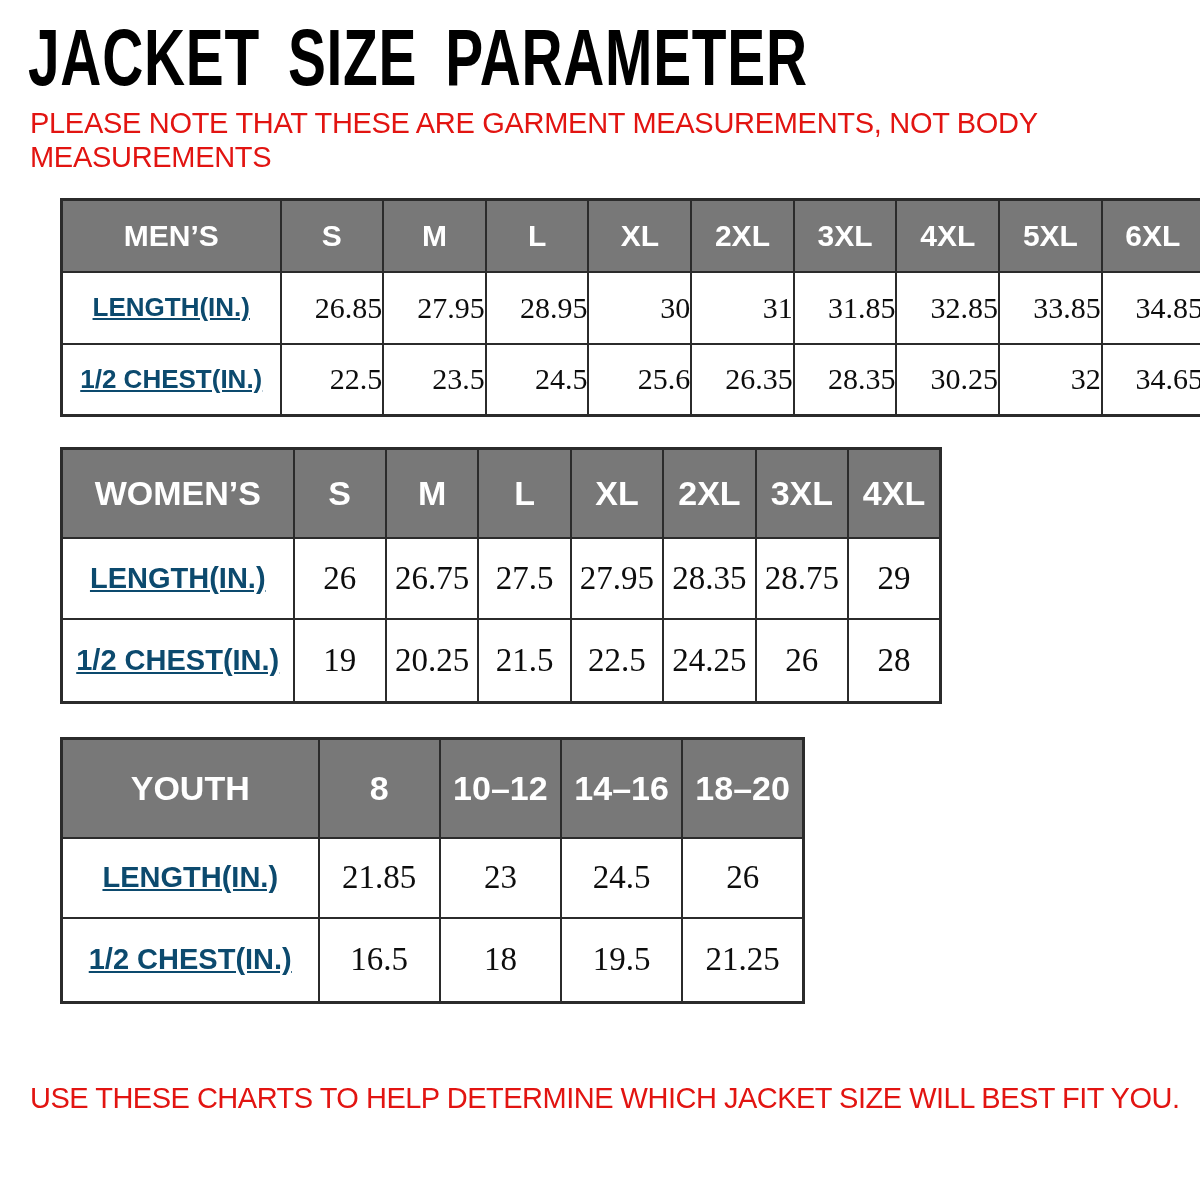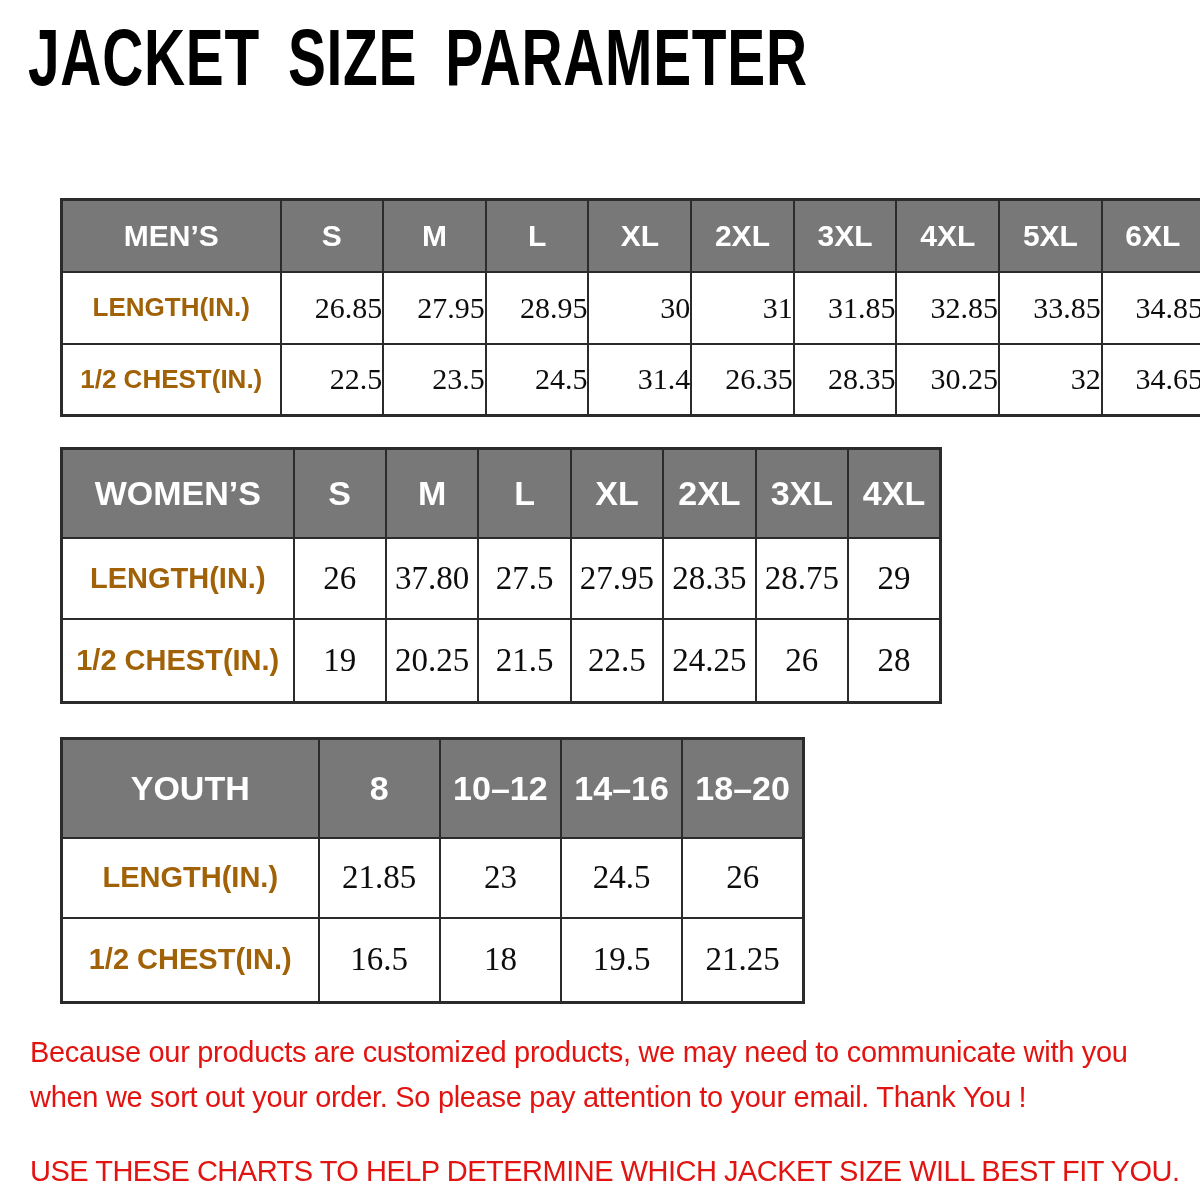"PLEASE NOTE THAT THESE ARE" div.note { html: none -> <div> <div>PLEASE NOTE THAT THESE ARE GARMENT MEASUREMENTS, NOT BODY</div> <div>MEASUREMENTS</div> </div> }
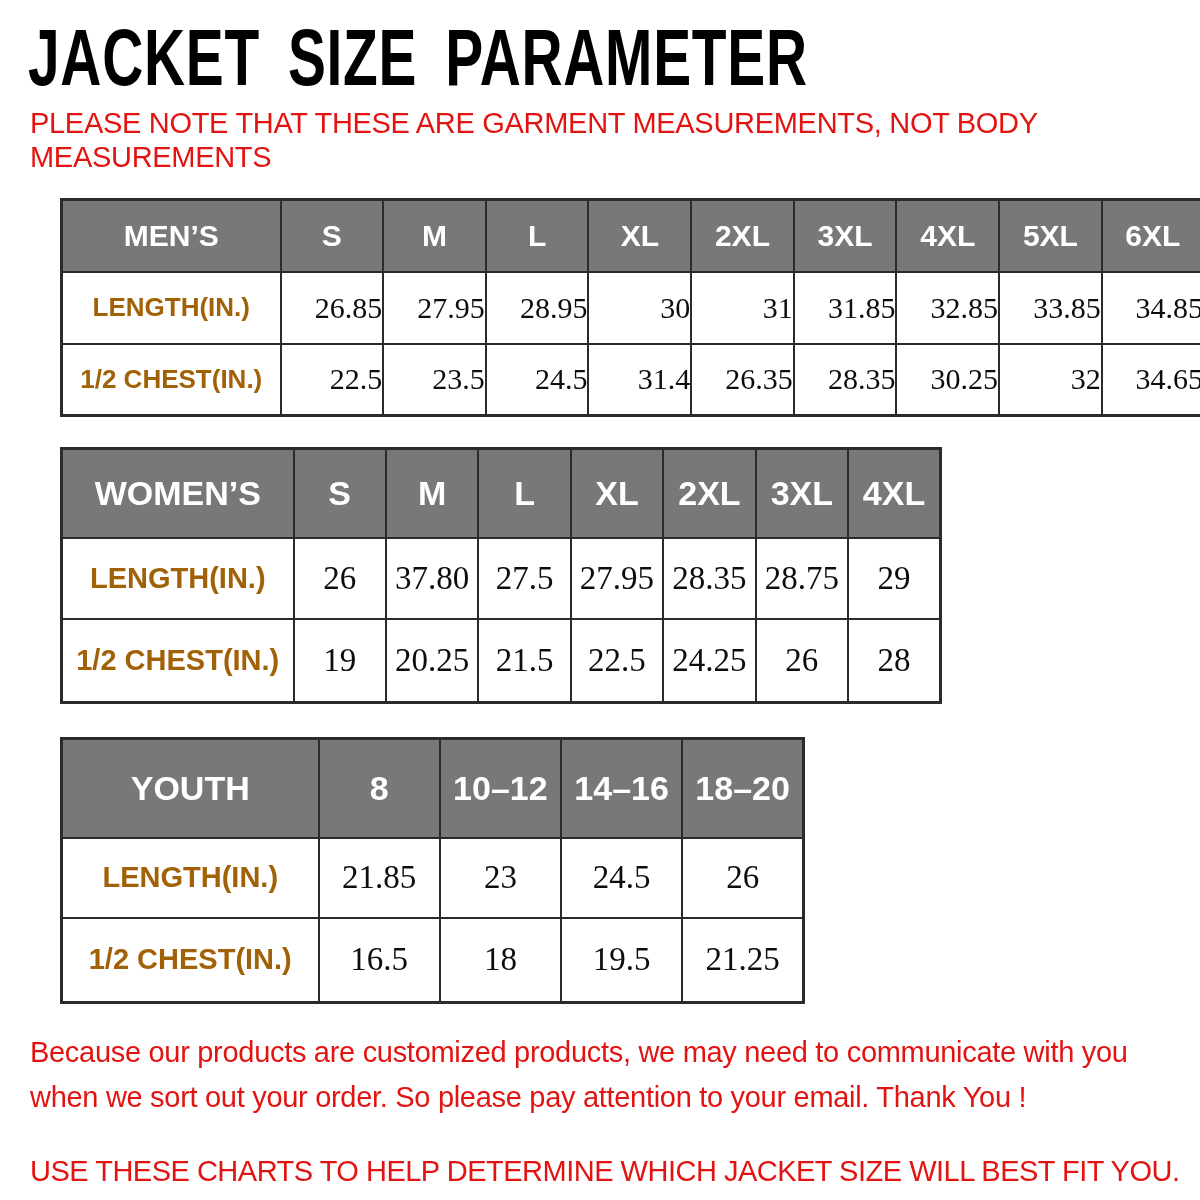"LENGTH(IN.)" .tbl tbody th { color: #a16207 -> #0c4a6e; text-decoration: none -> underline }
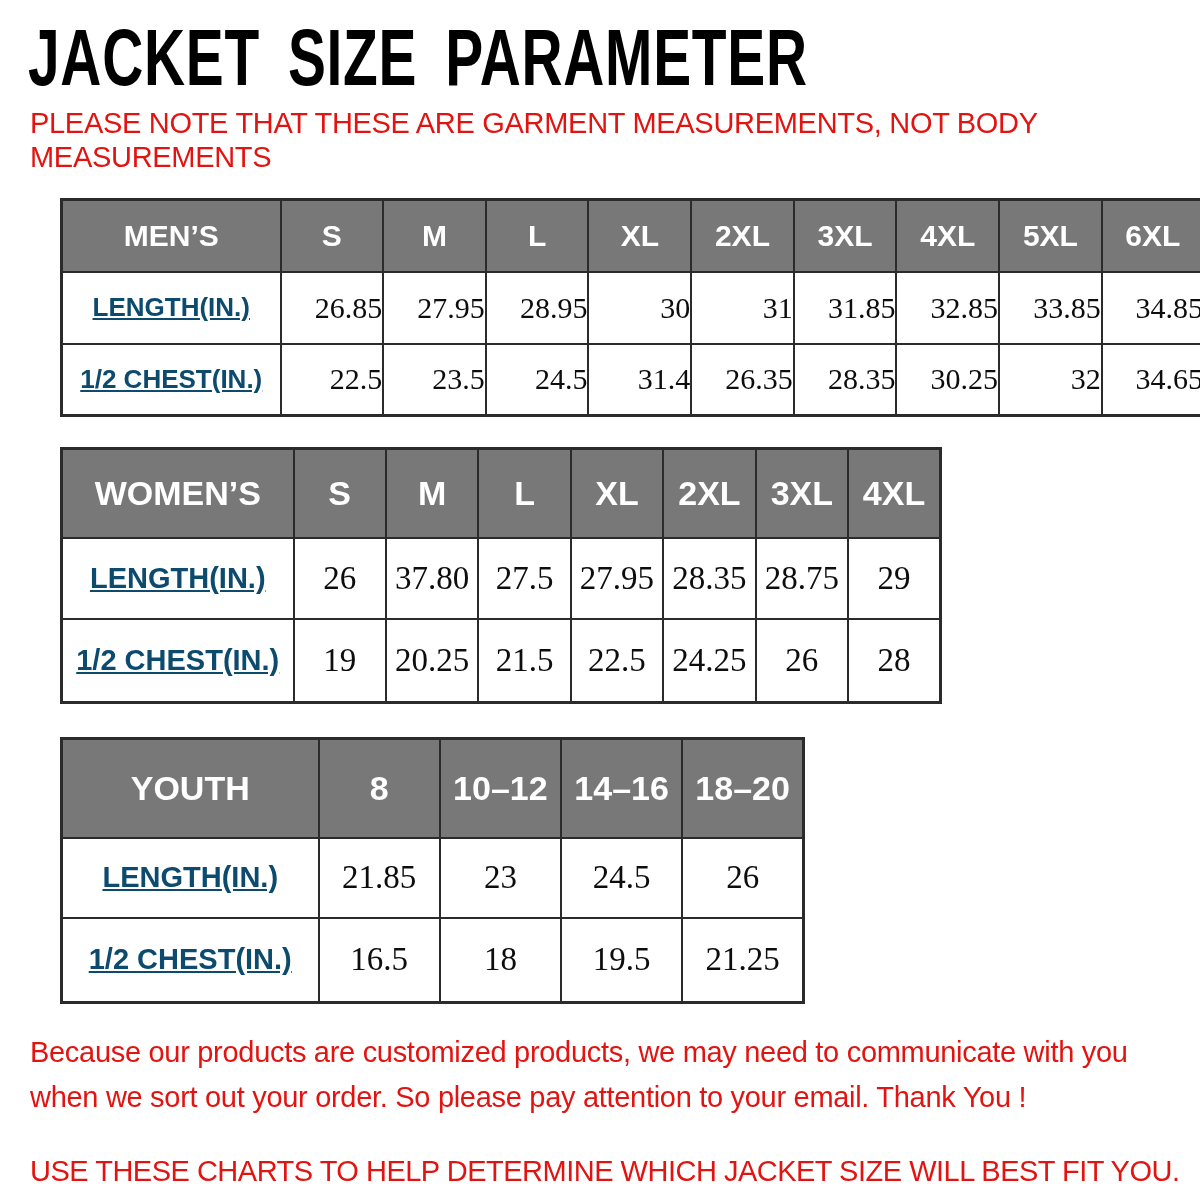"31.4" td { text: 31.4 -> 25.6 }
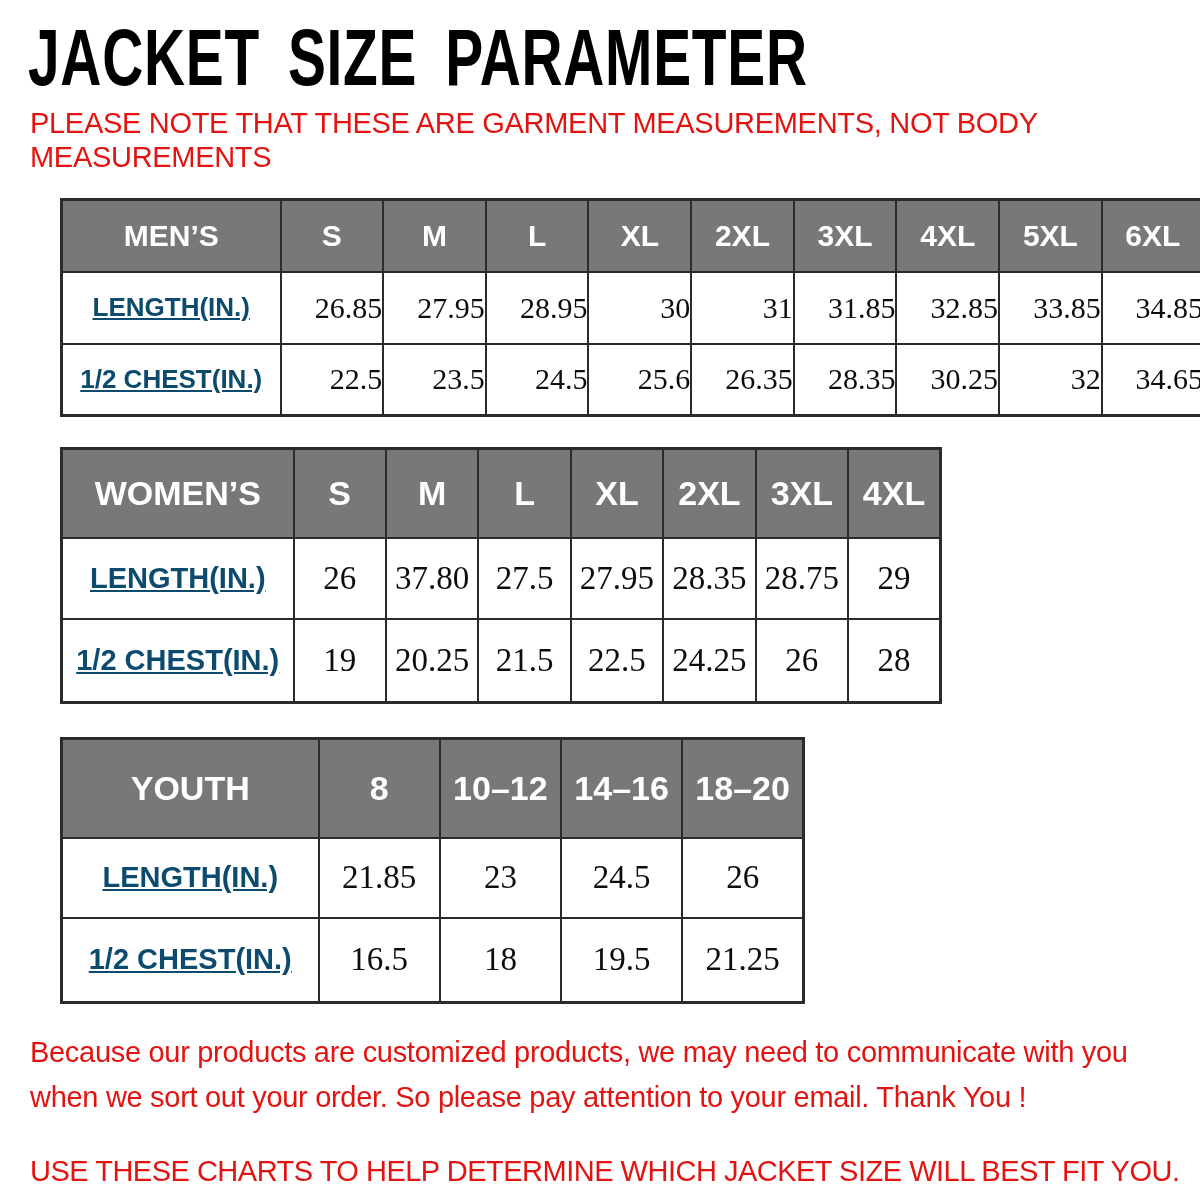"37.80" td { text: 37.80 -> 26.75 }
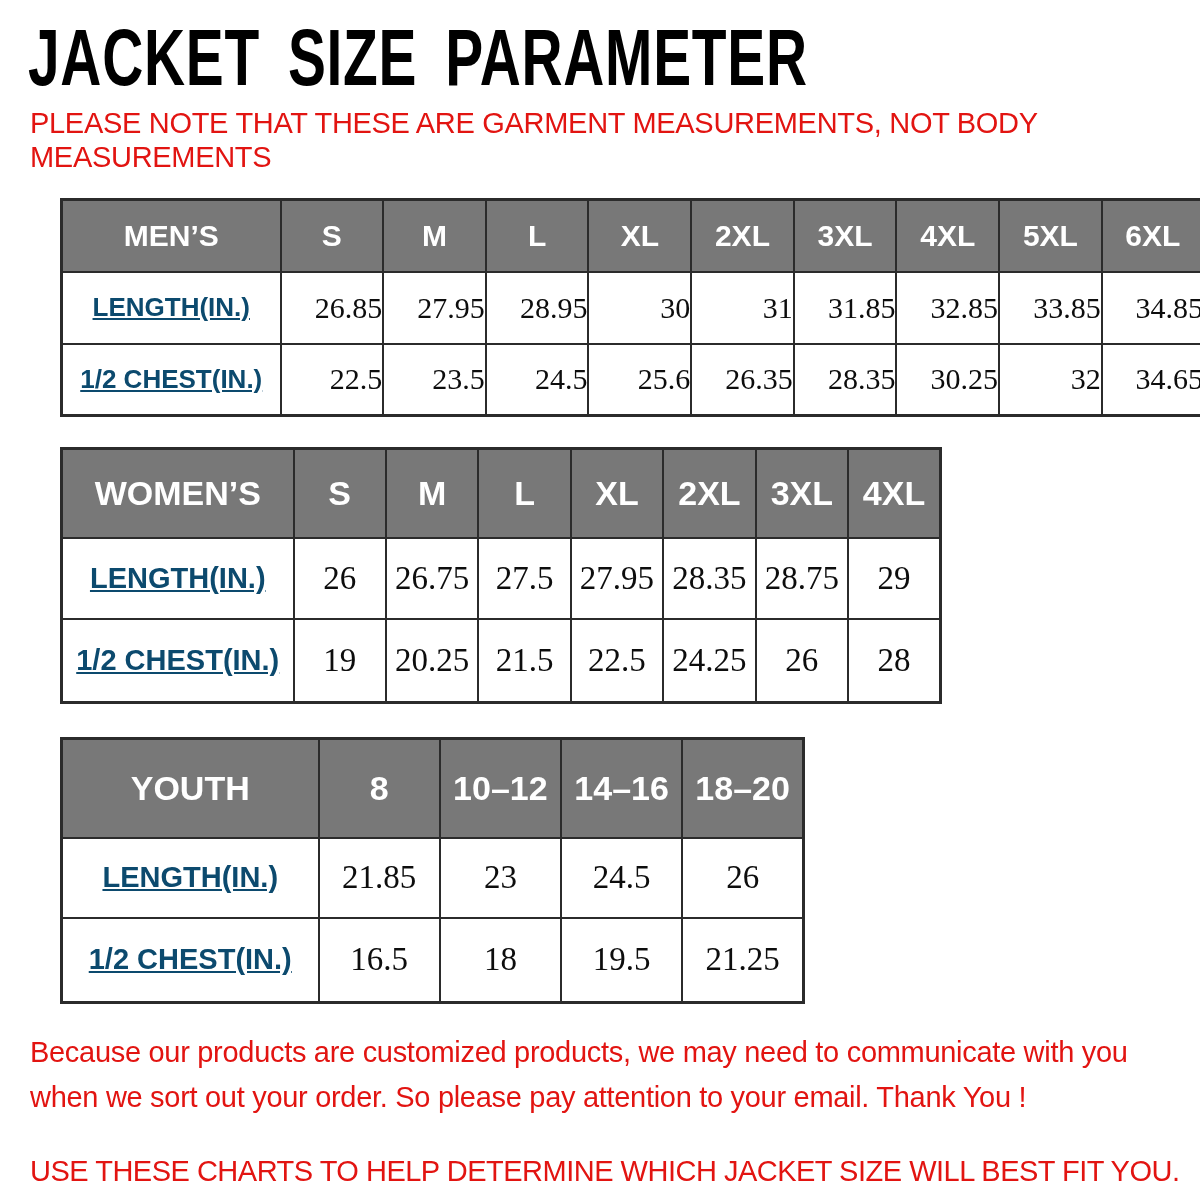"Because our products are customized" div.footer-par { html: <div> <div>Because our products are customized products, we may need to communicate with you</div> <div>when we sort out your order. So please pay attention to your email. Thank You !</div> </div> -> none }
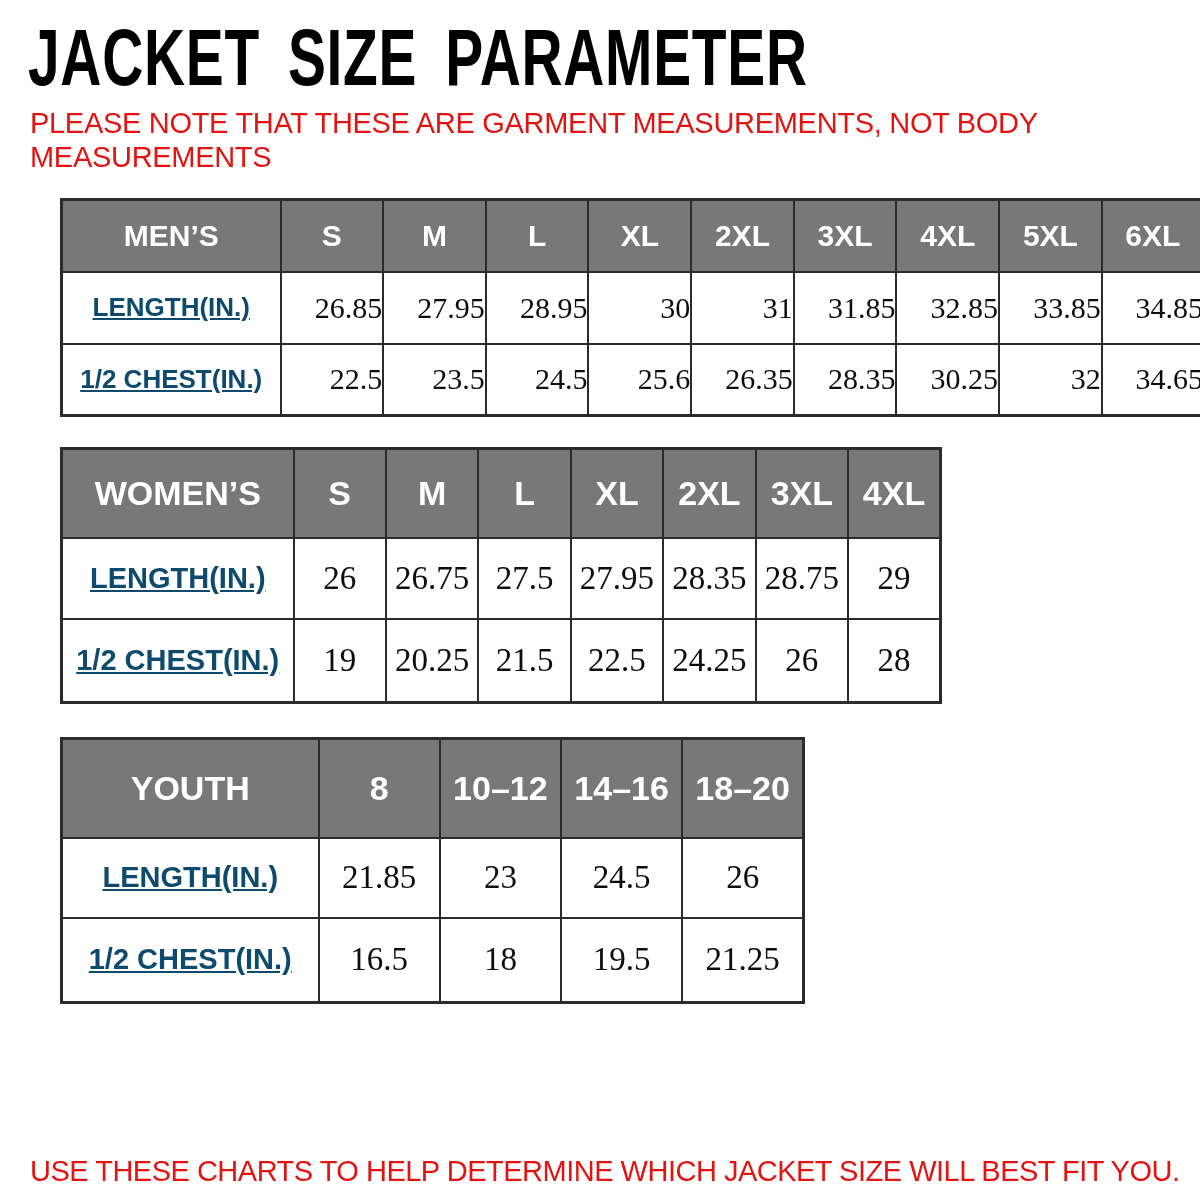"USE THESE CHARTS TO HELP" .footer-final { top: 1154px -> 1081px }
